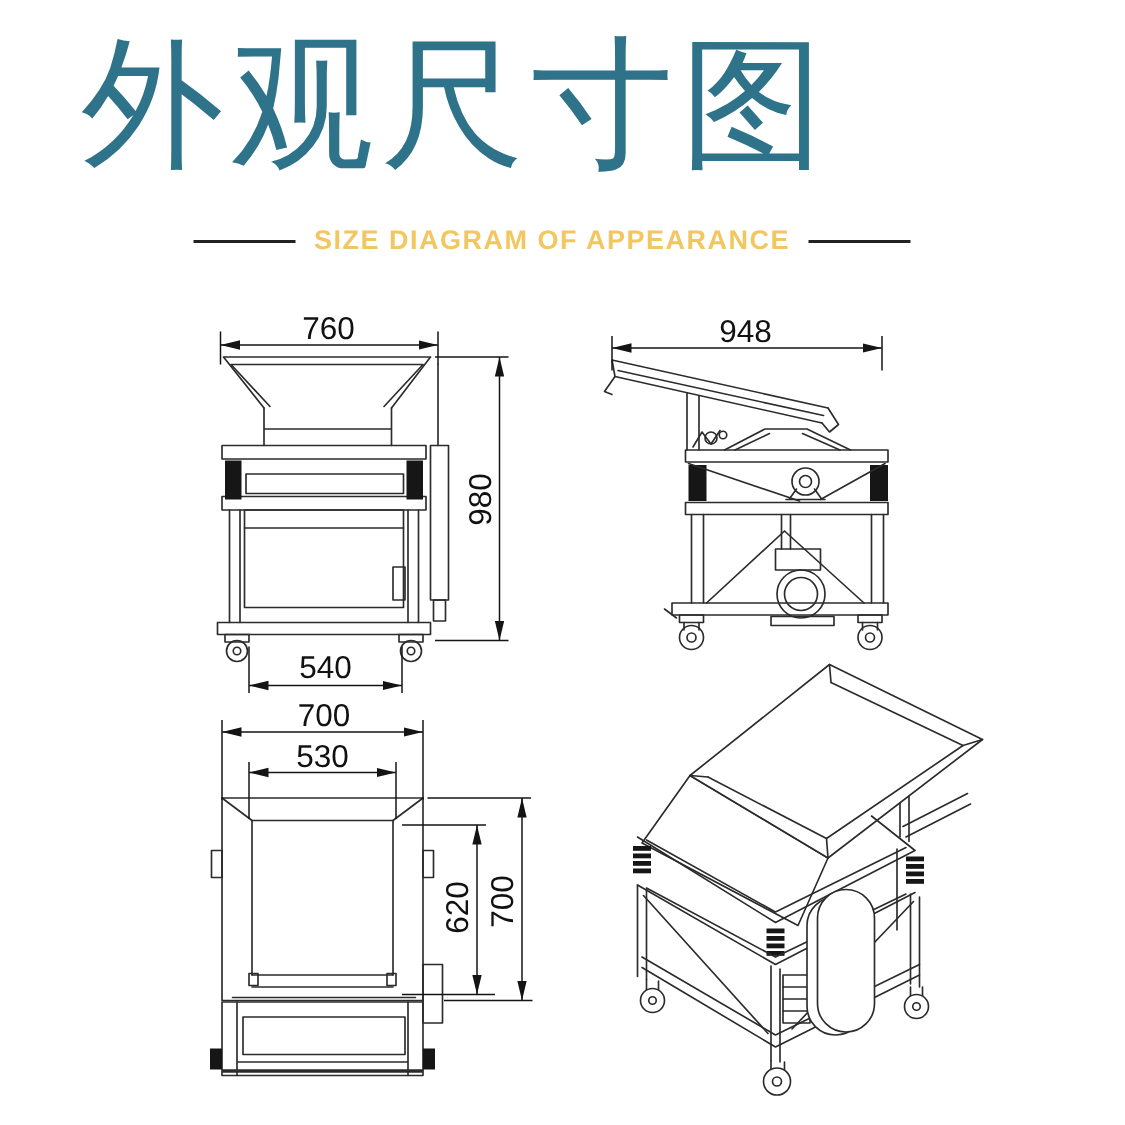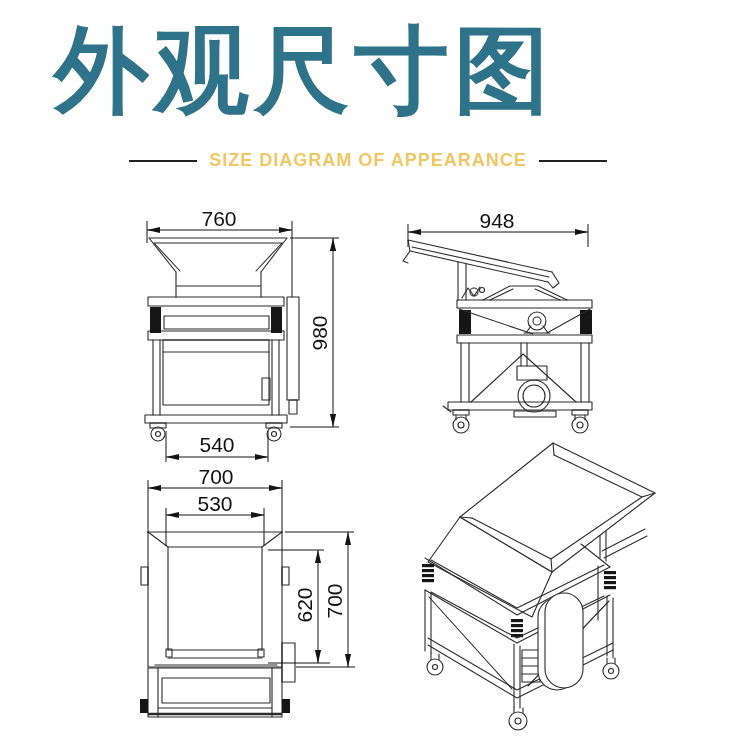"外观尺寸图" .title { font-weight: 700 -> 400 }
